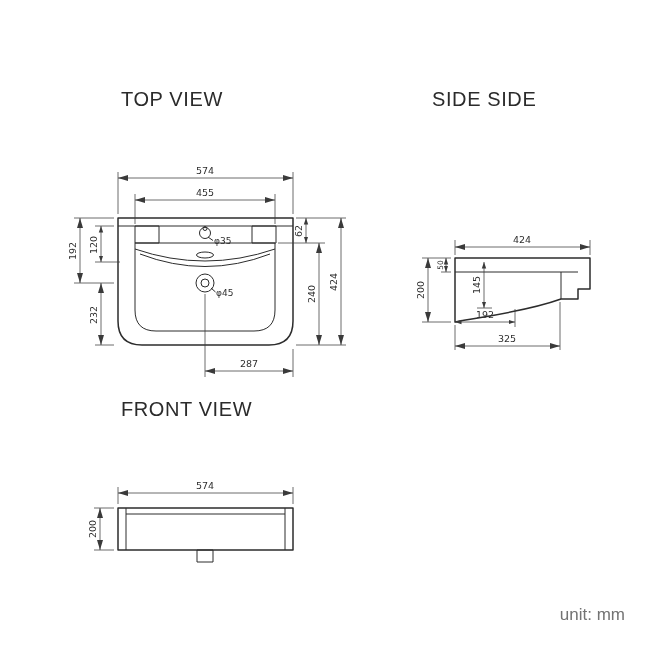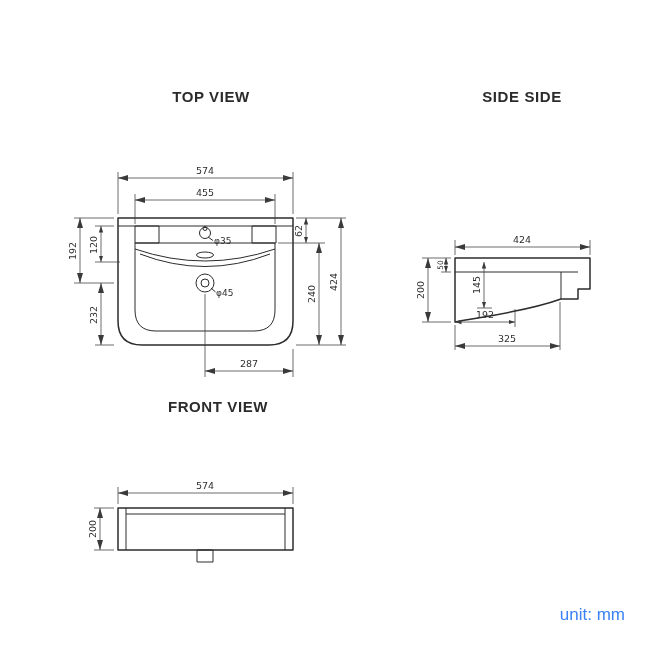"TOP VIEW" .view-title { font-size: 15px -> 20px; font-weight: bold -> normal; text-align: center -> left }
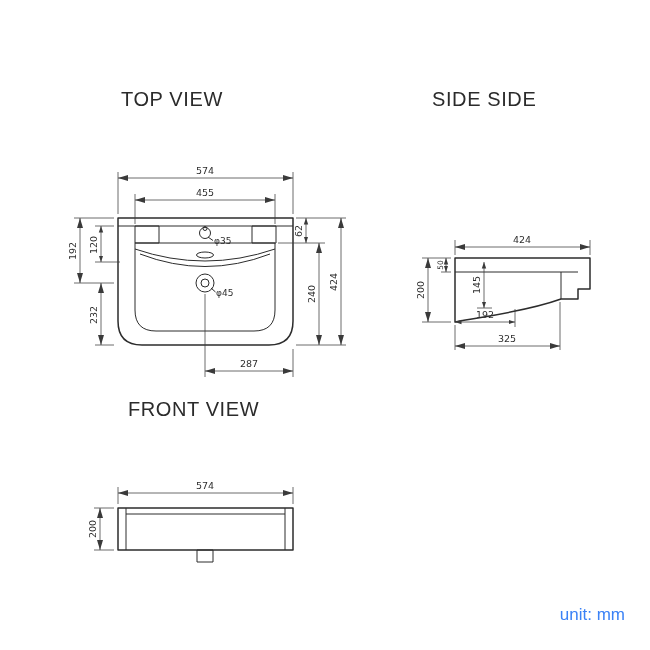"FRONT VIEW" #title-front { left: 128px -> 121px }
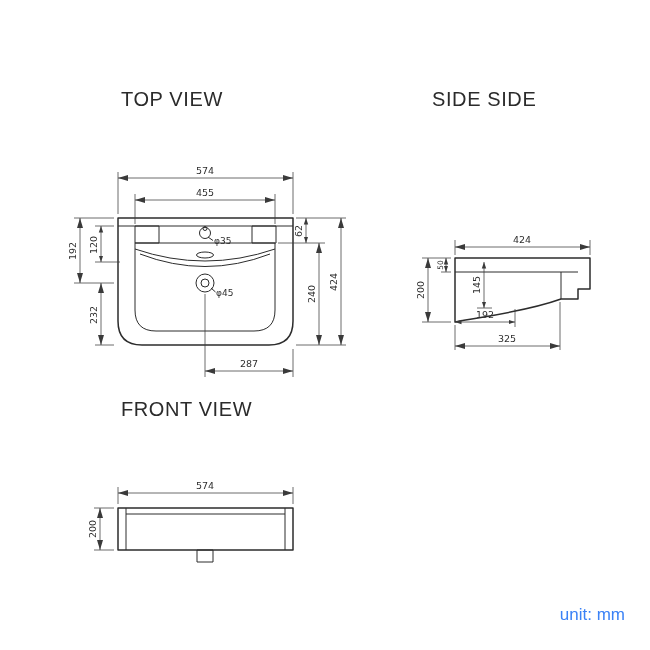"unit: mm" .unit-label { color: #3b82f6 -> #737373 }
